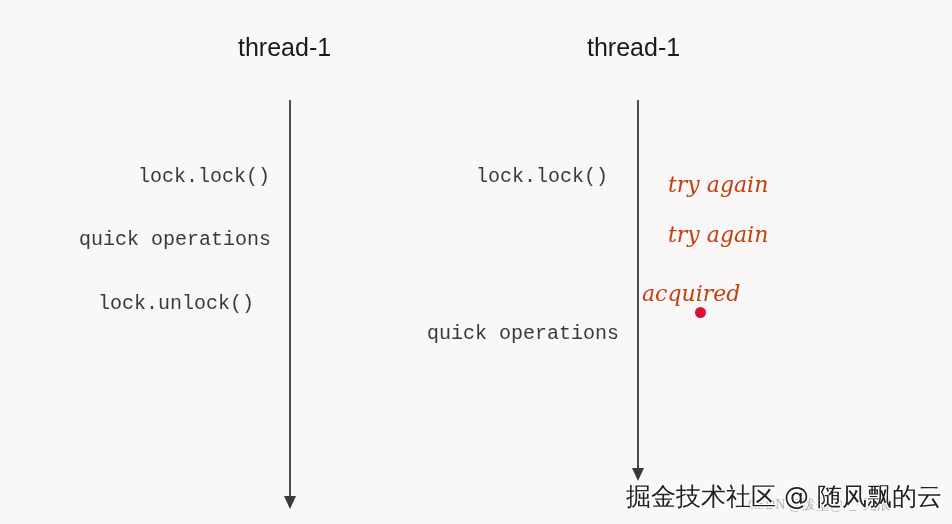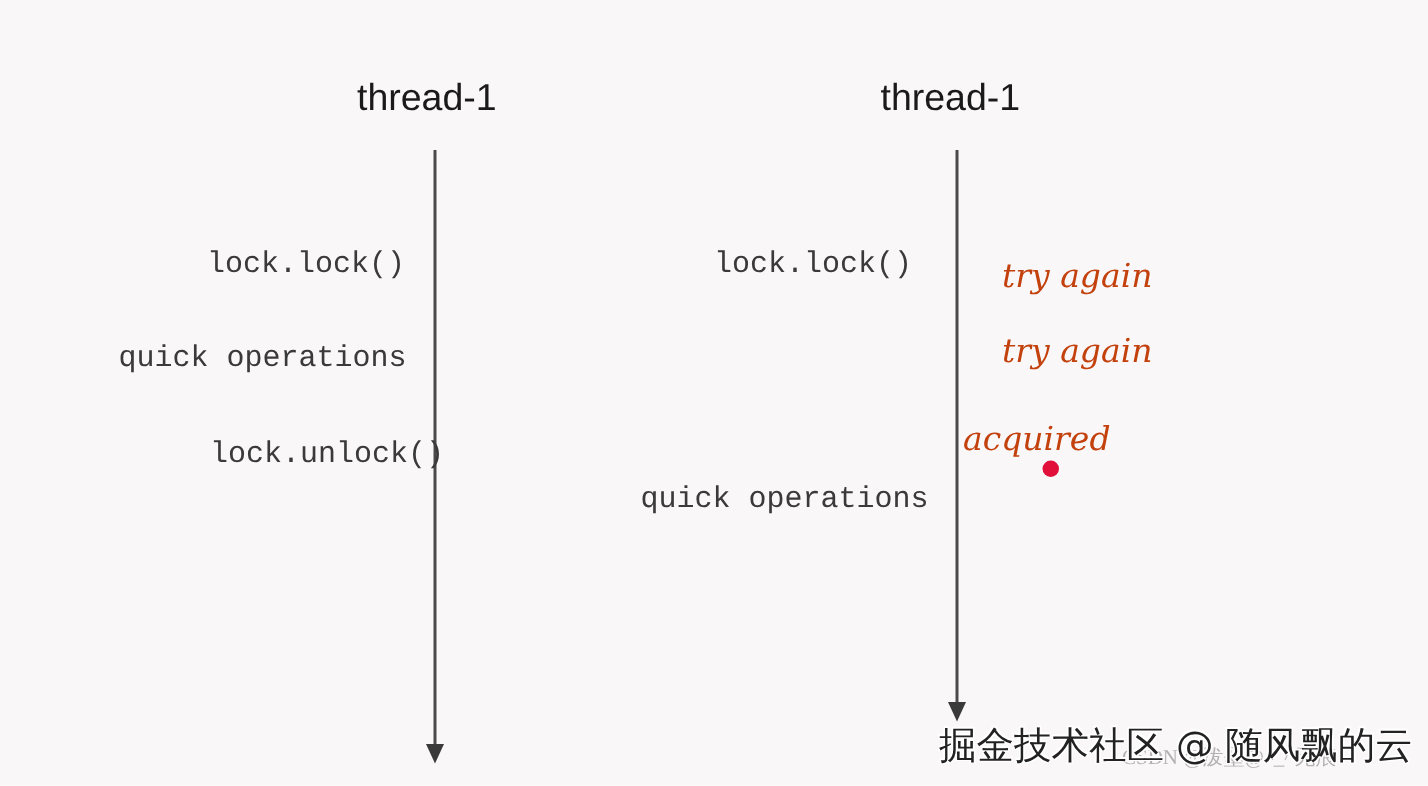"thread-1" .thread-title { margin-top: 18px -> none }
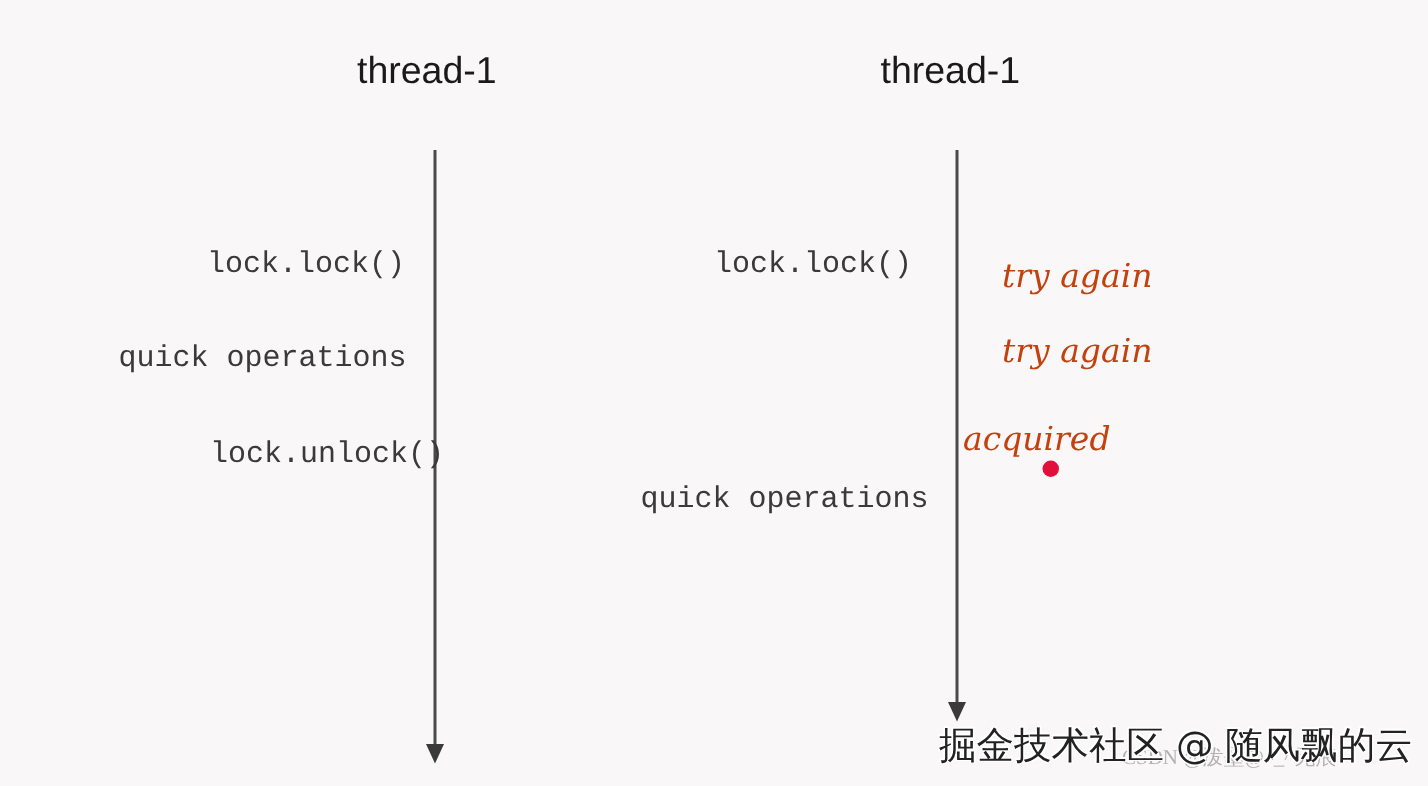"lock.unlock()" div.abs { right: 656px -> 698px }
